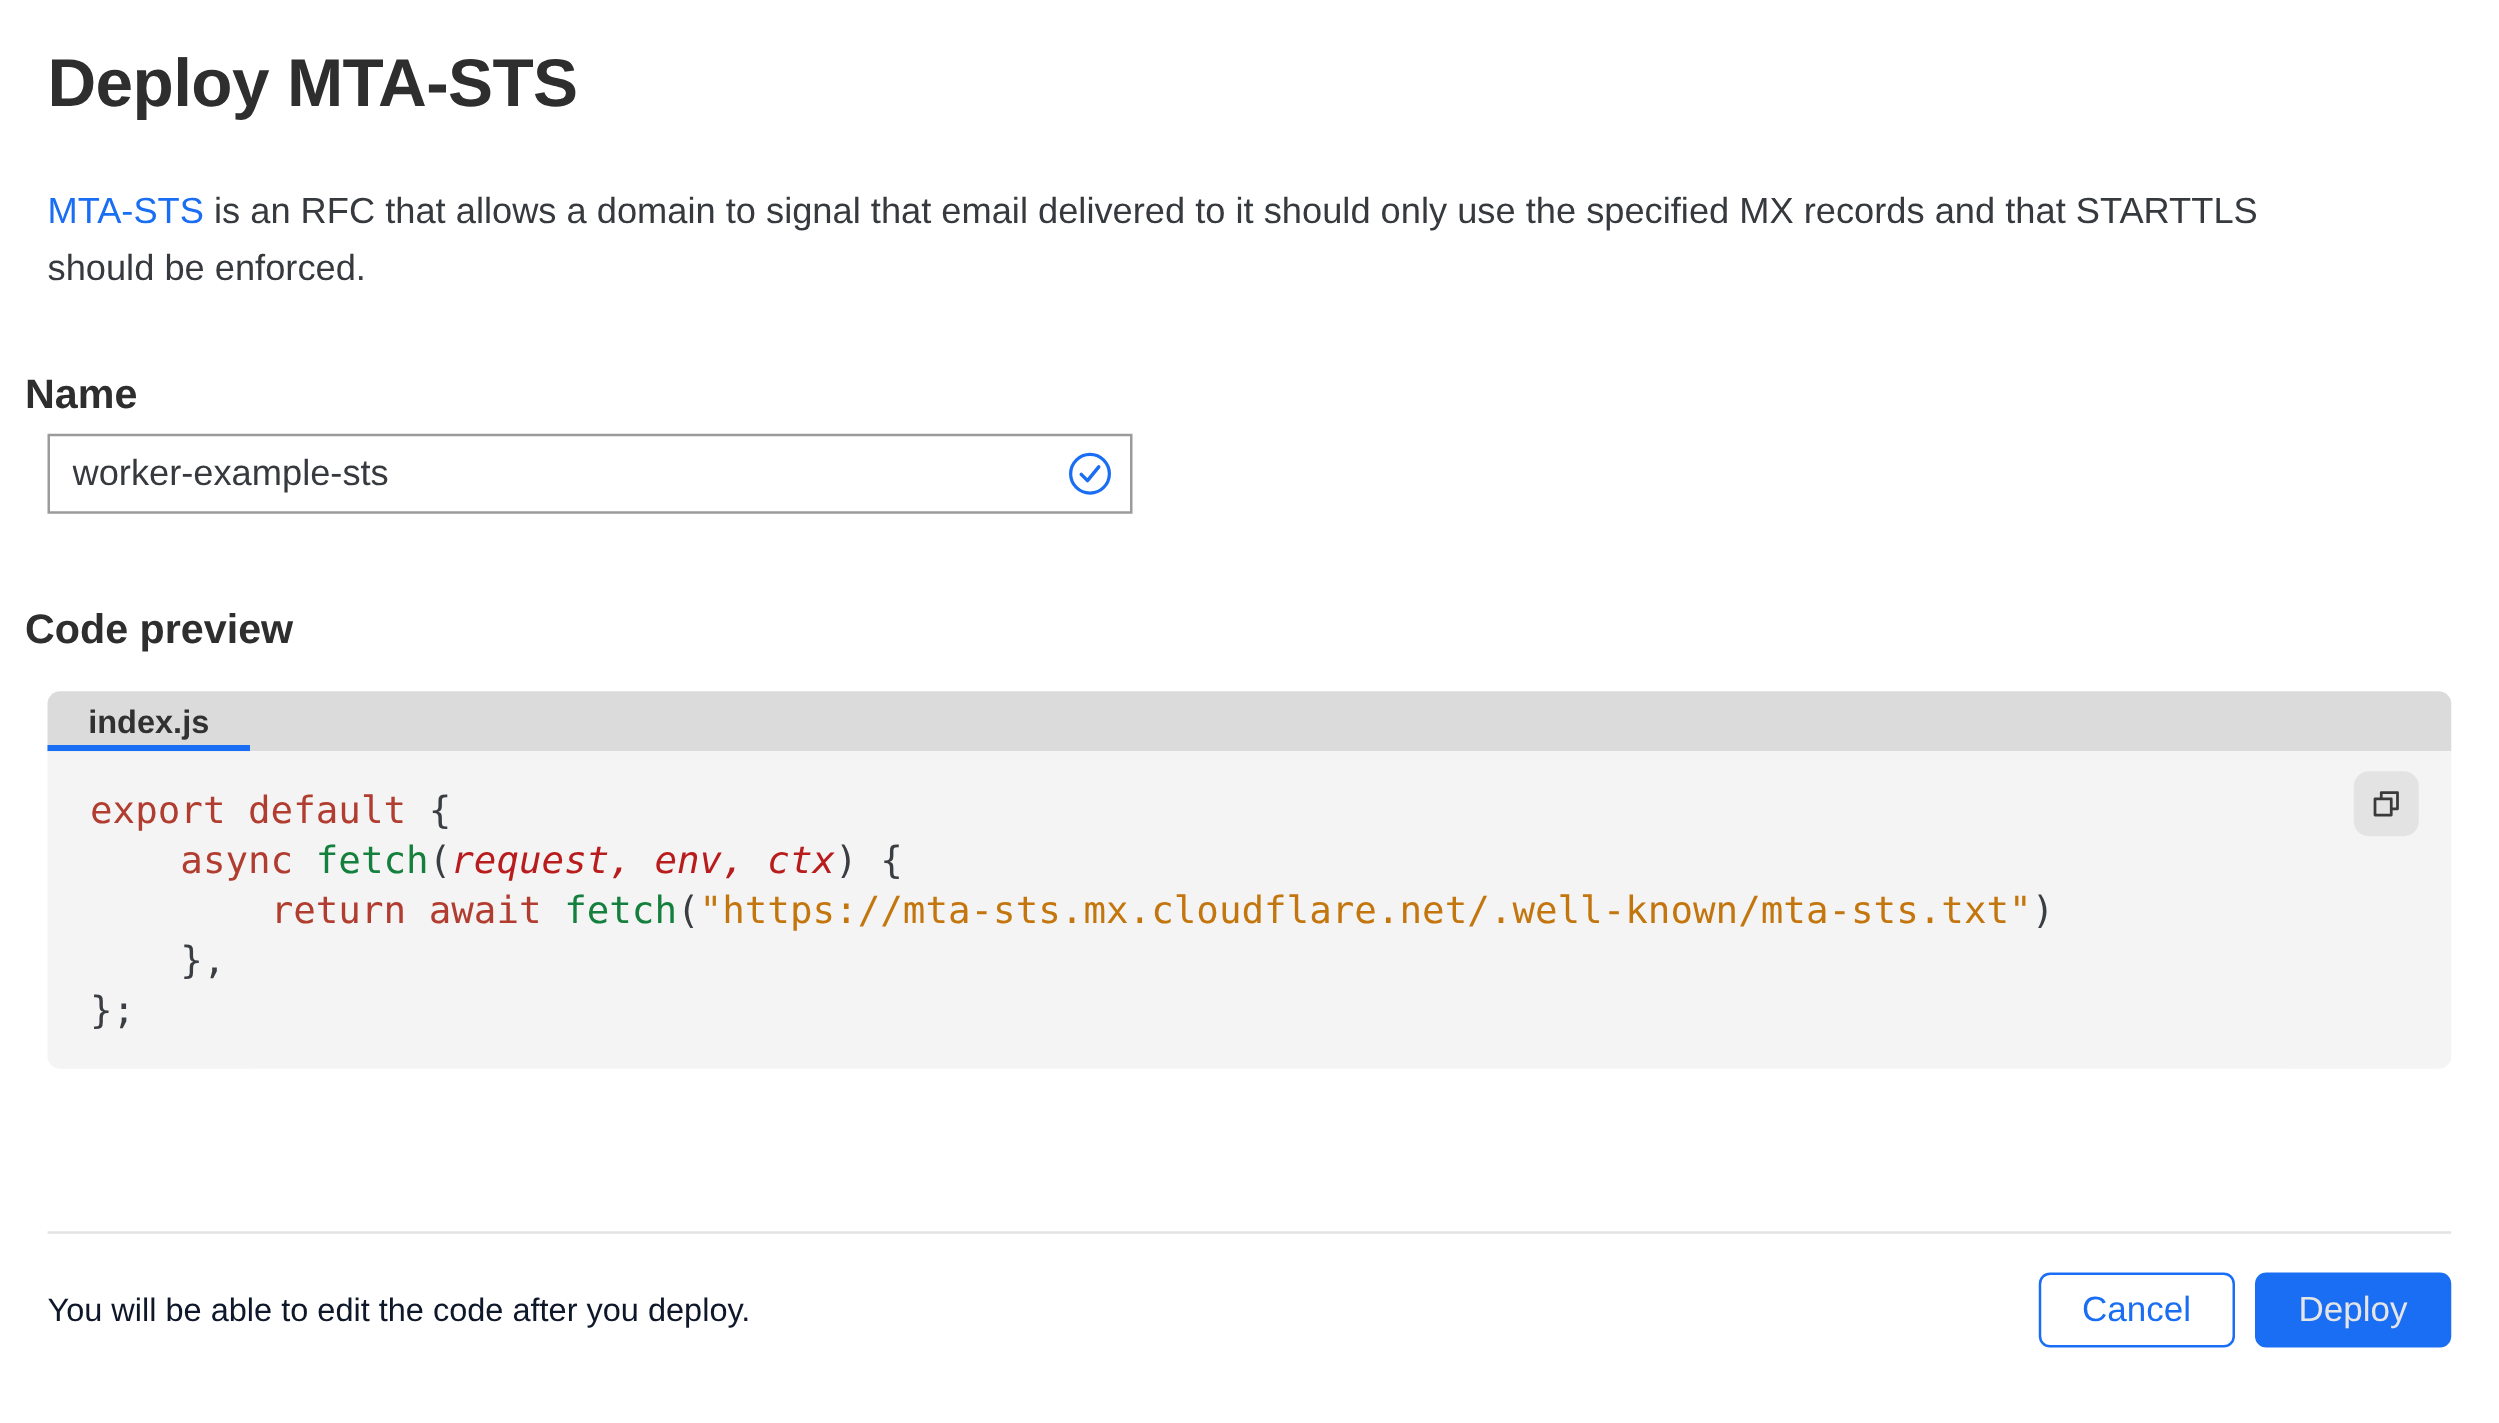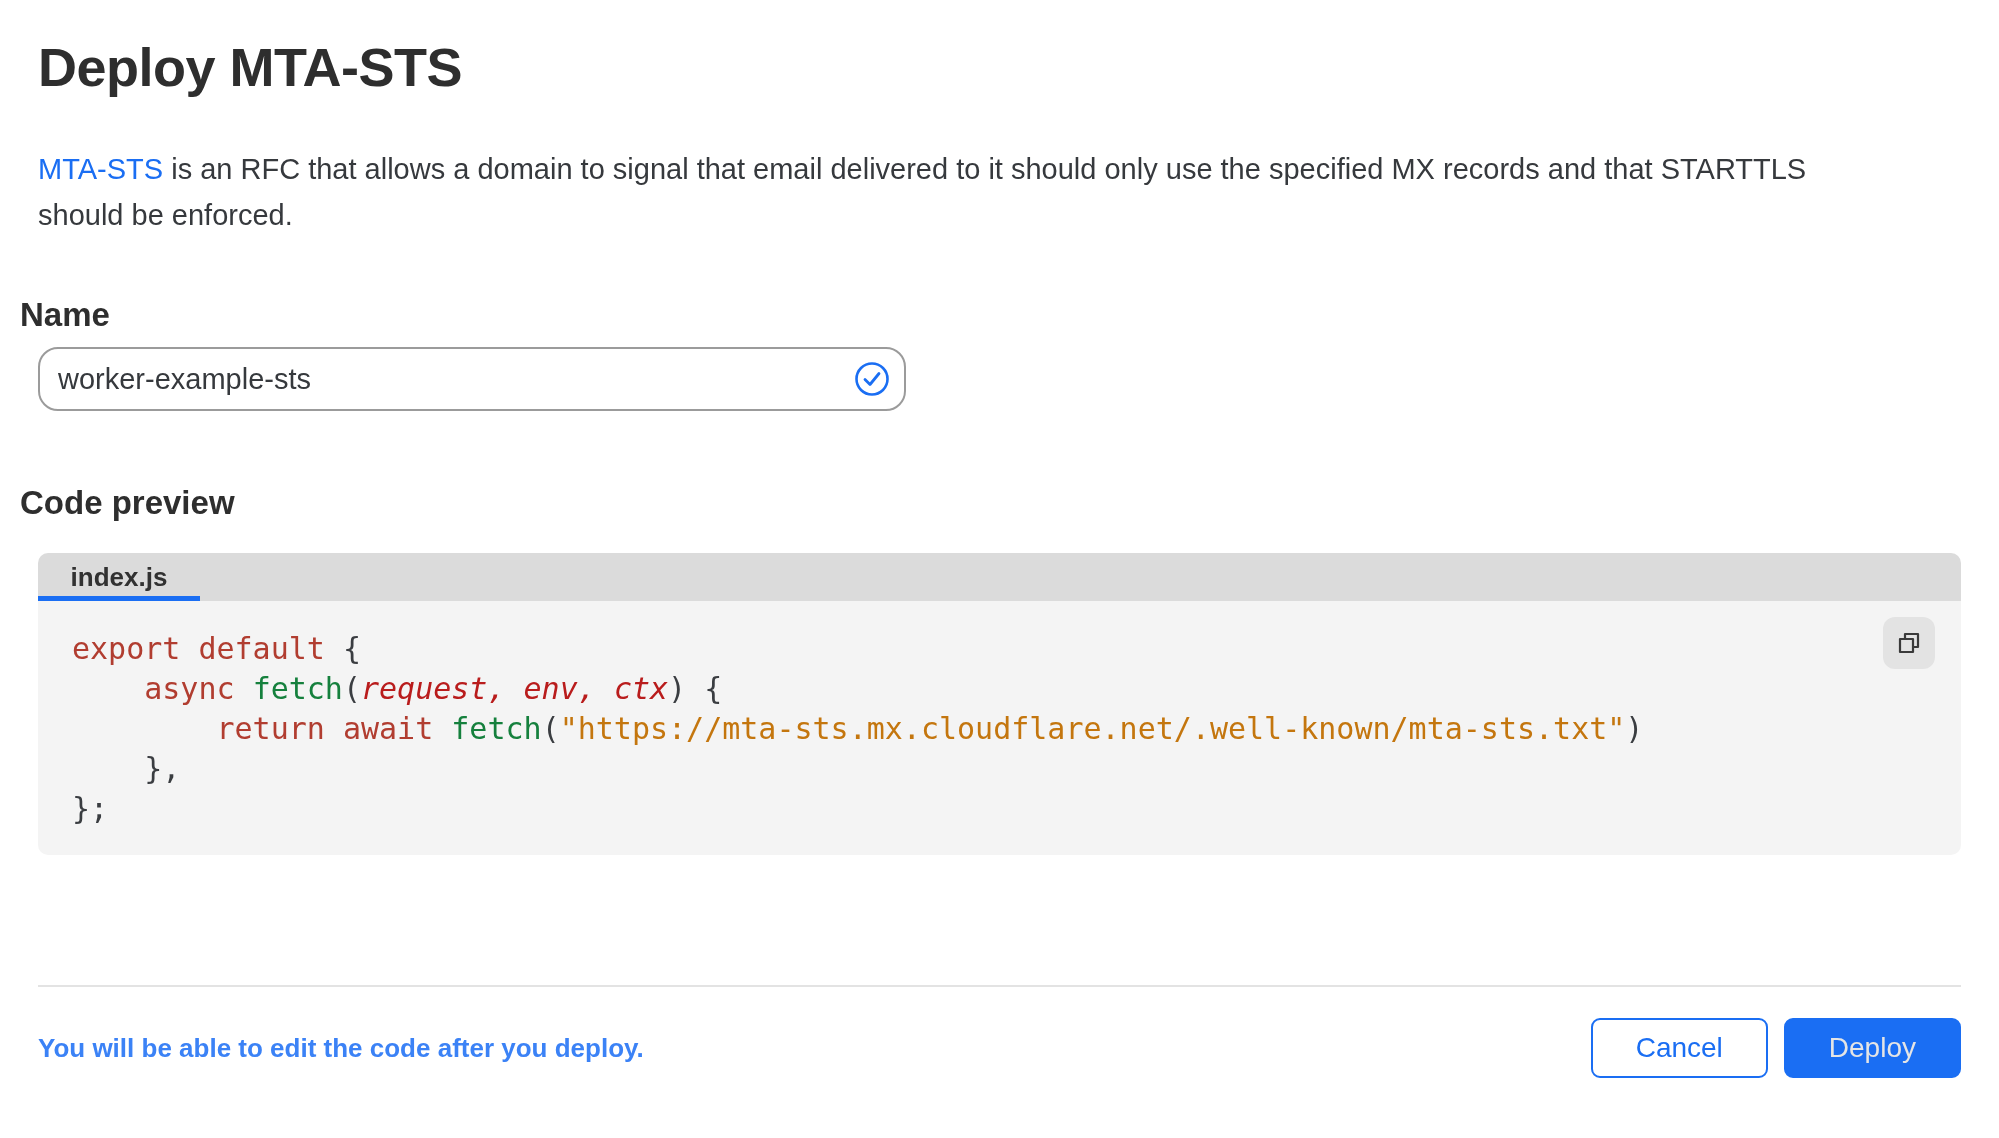"worker-example-sts" .name-input { border-radius: 20px -> 0 }
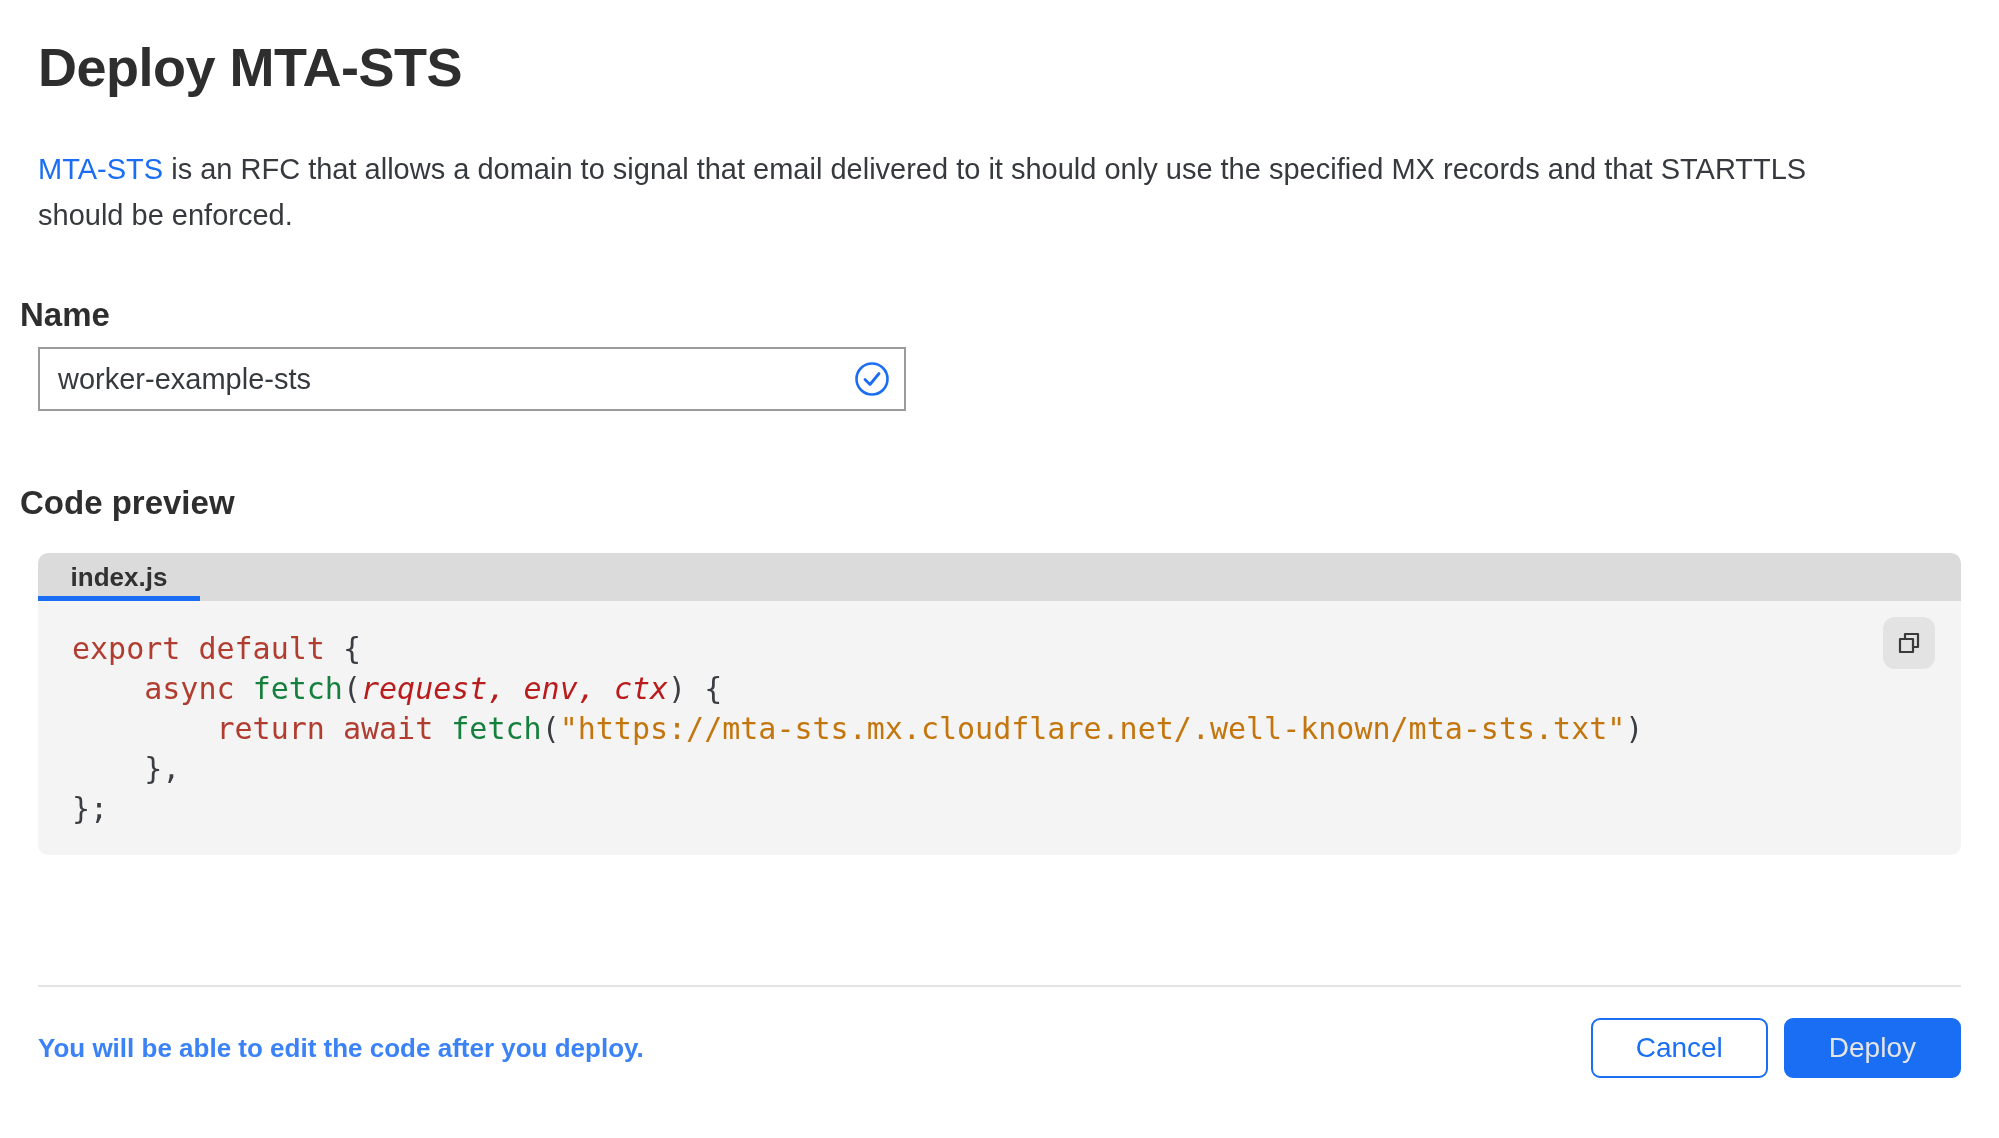"You will be able to" .footer-note { color: #3b82f6 -> #0f172a; font-weight: bold -> none }
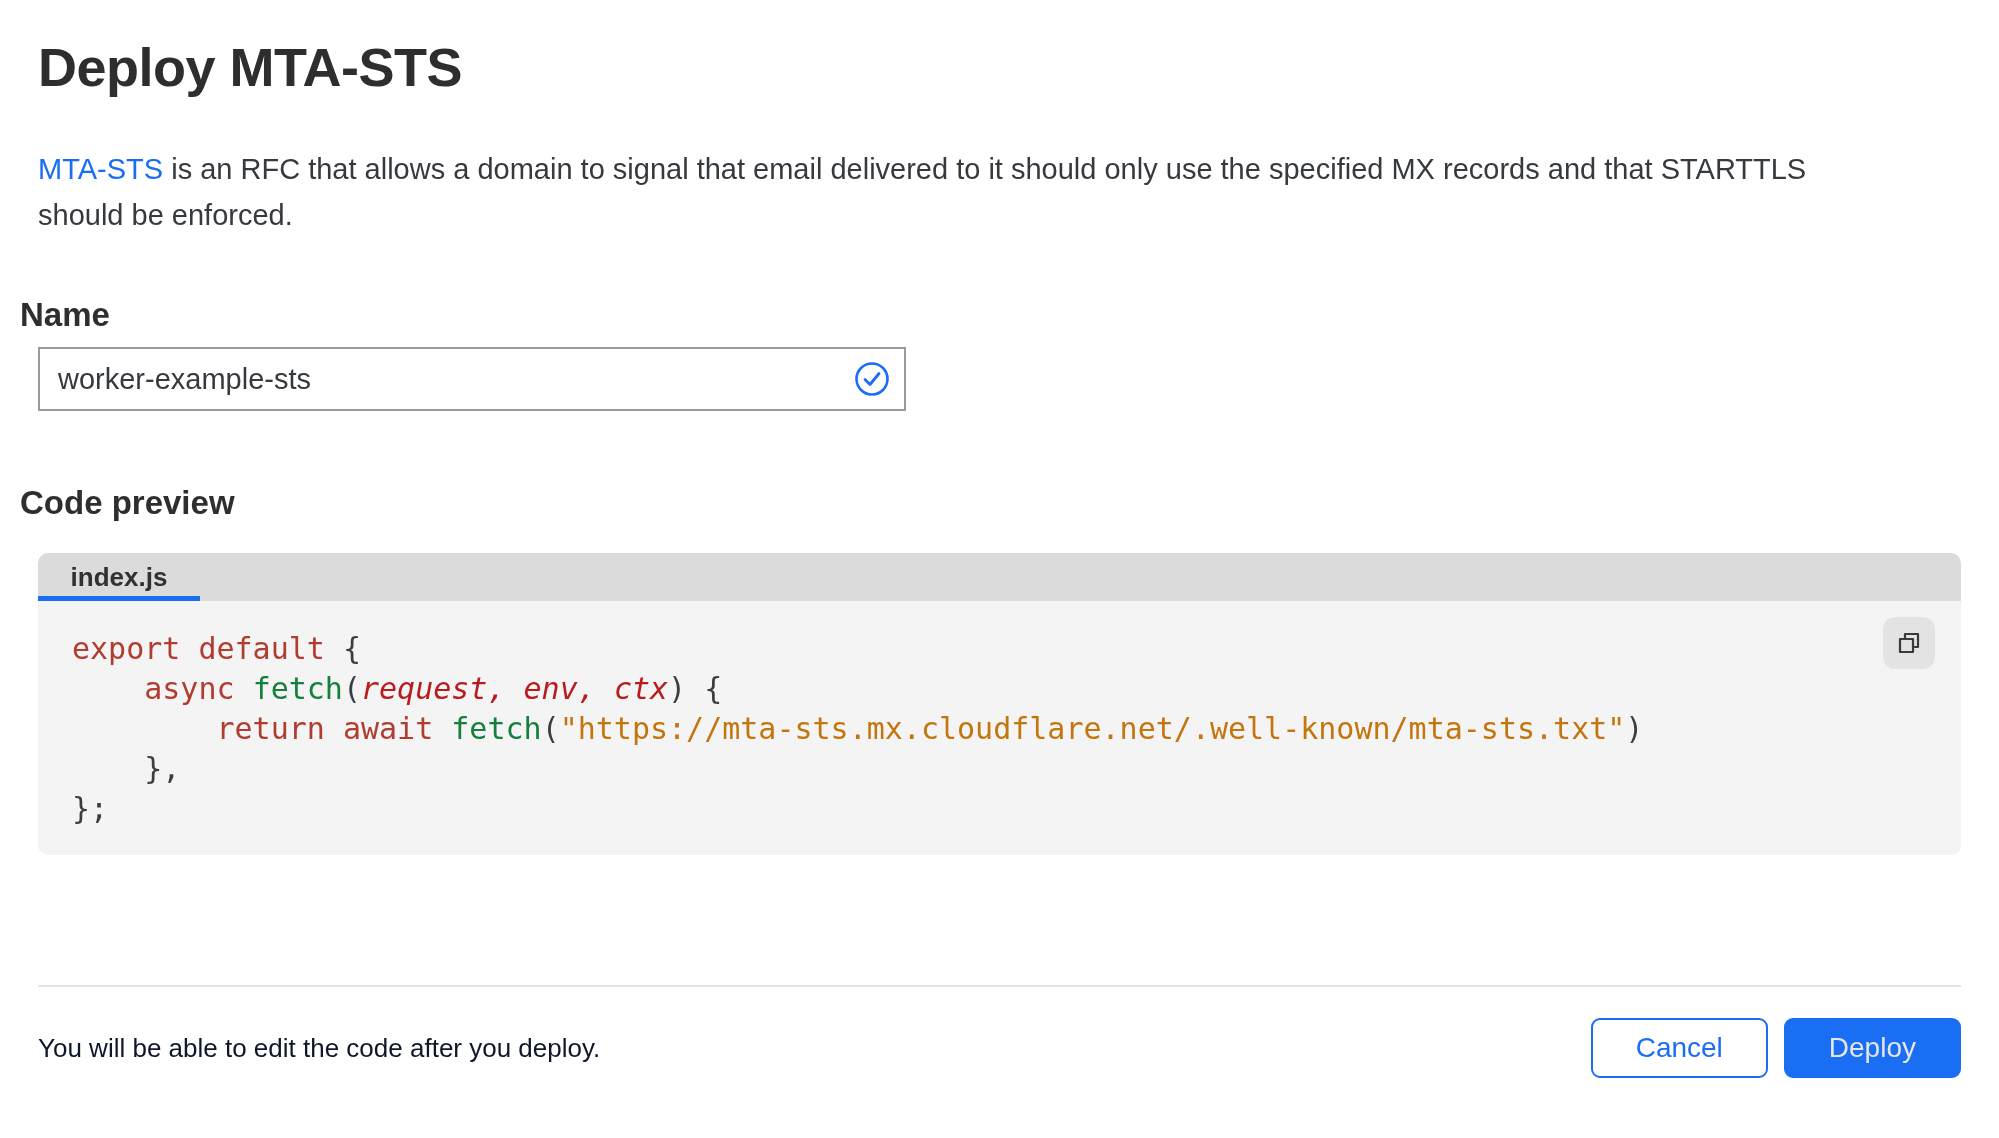"Cancel" .btn { padding: 0 43px -> 0 33px }
